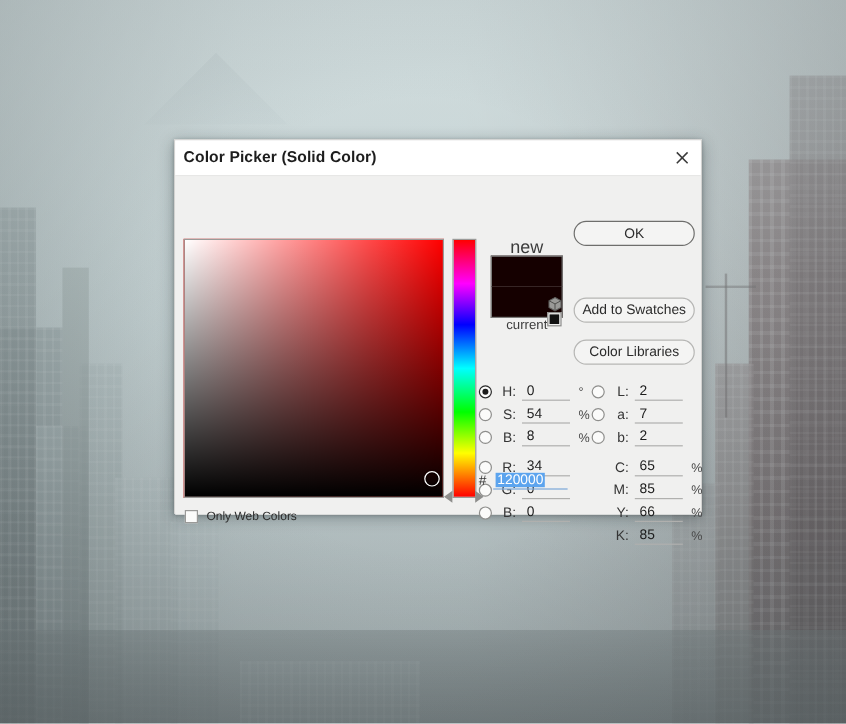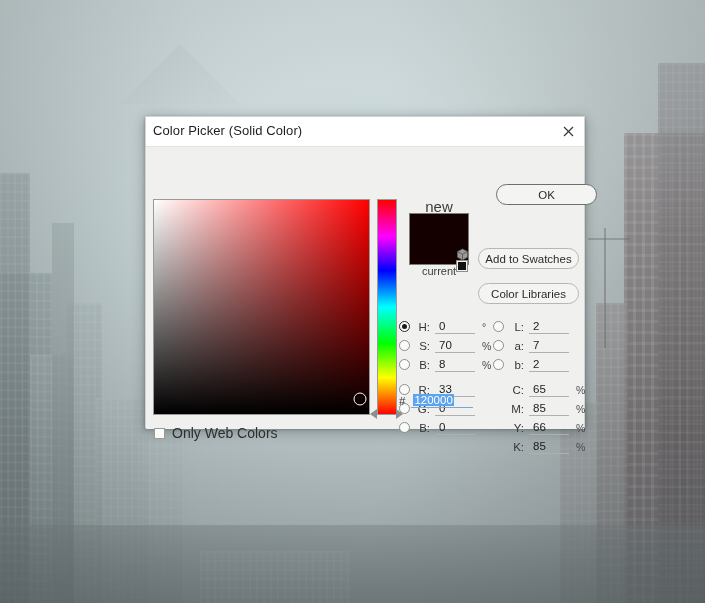"Color Picker (Solid Color)" #dlg-title { font-weight: normal -> bold }
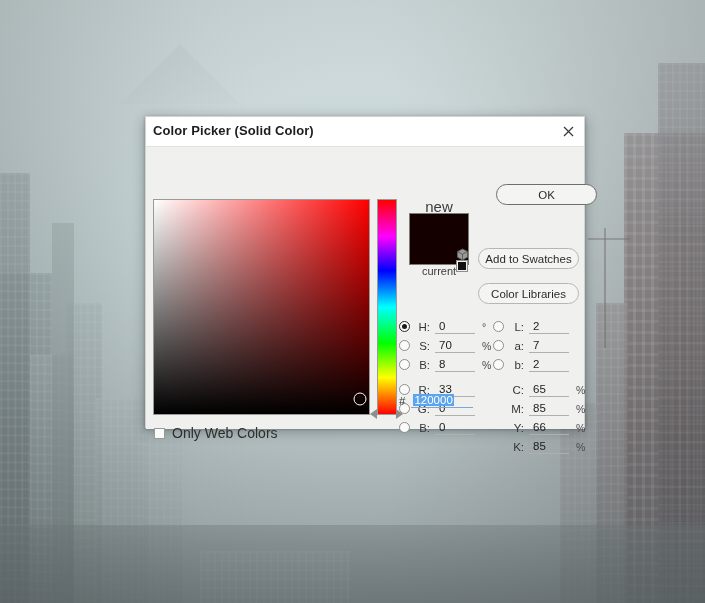"OK" .dlg-btn.primary { margin-left: 18px -> none }
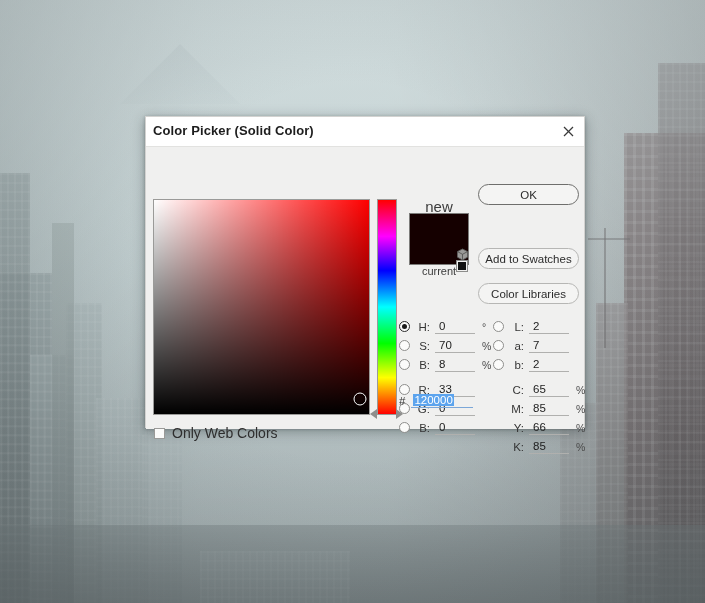"70" span.f-input { text: 70 -> 54 }
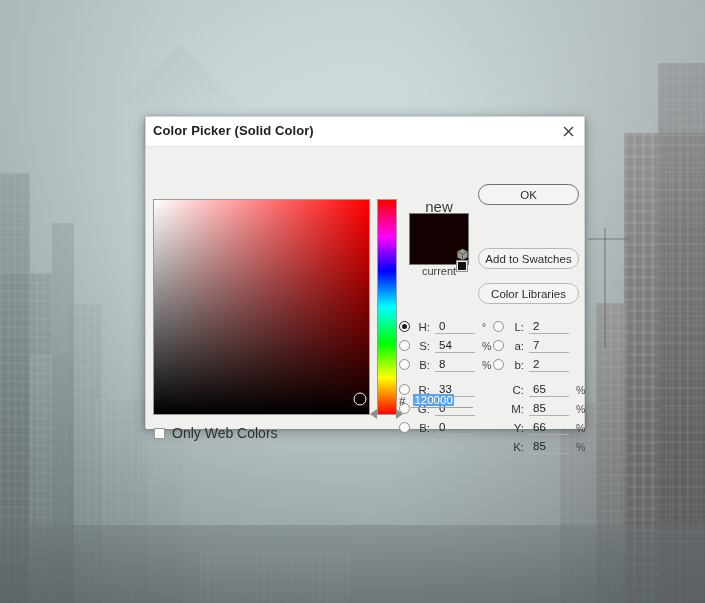"33" span.f-input { text: 33 -> 34 }
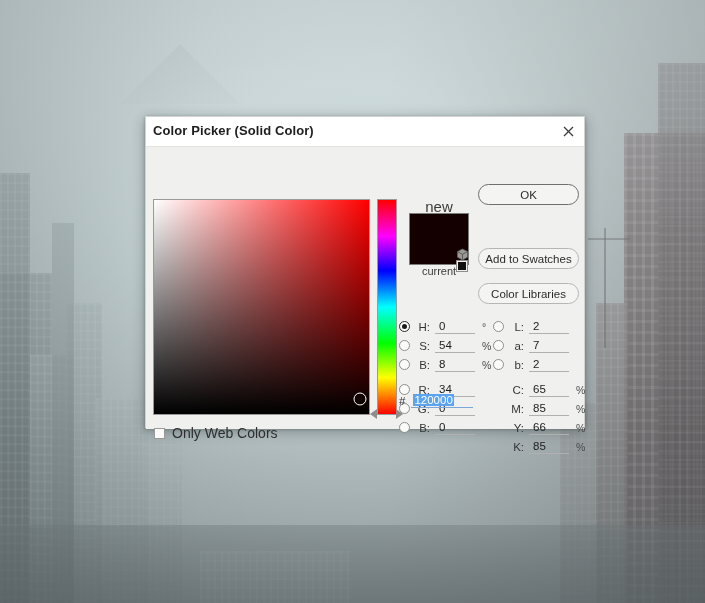"Only Web Colors" #webcolors-label { font-size: 14px -> 10px }
